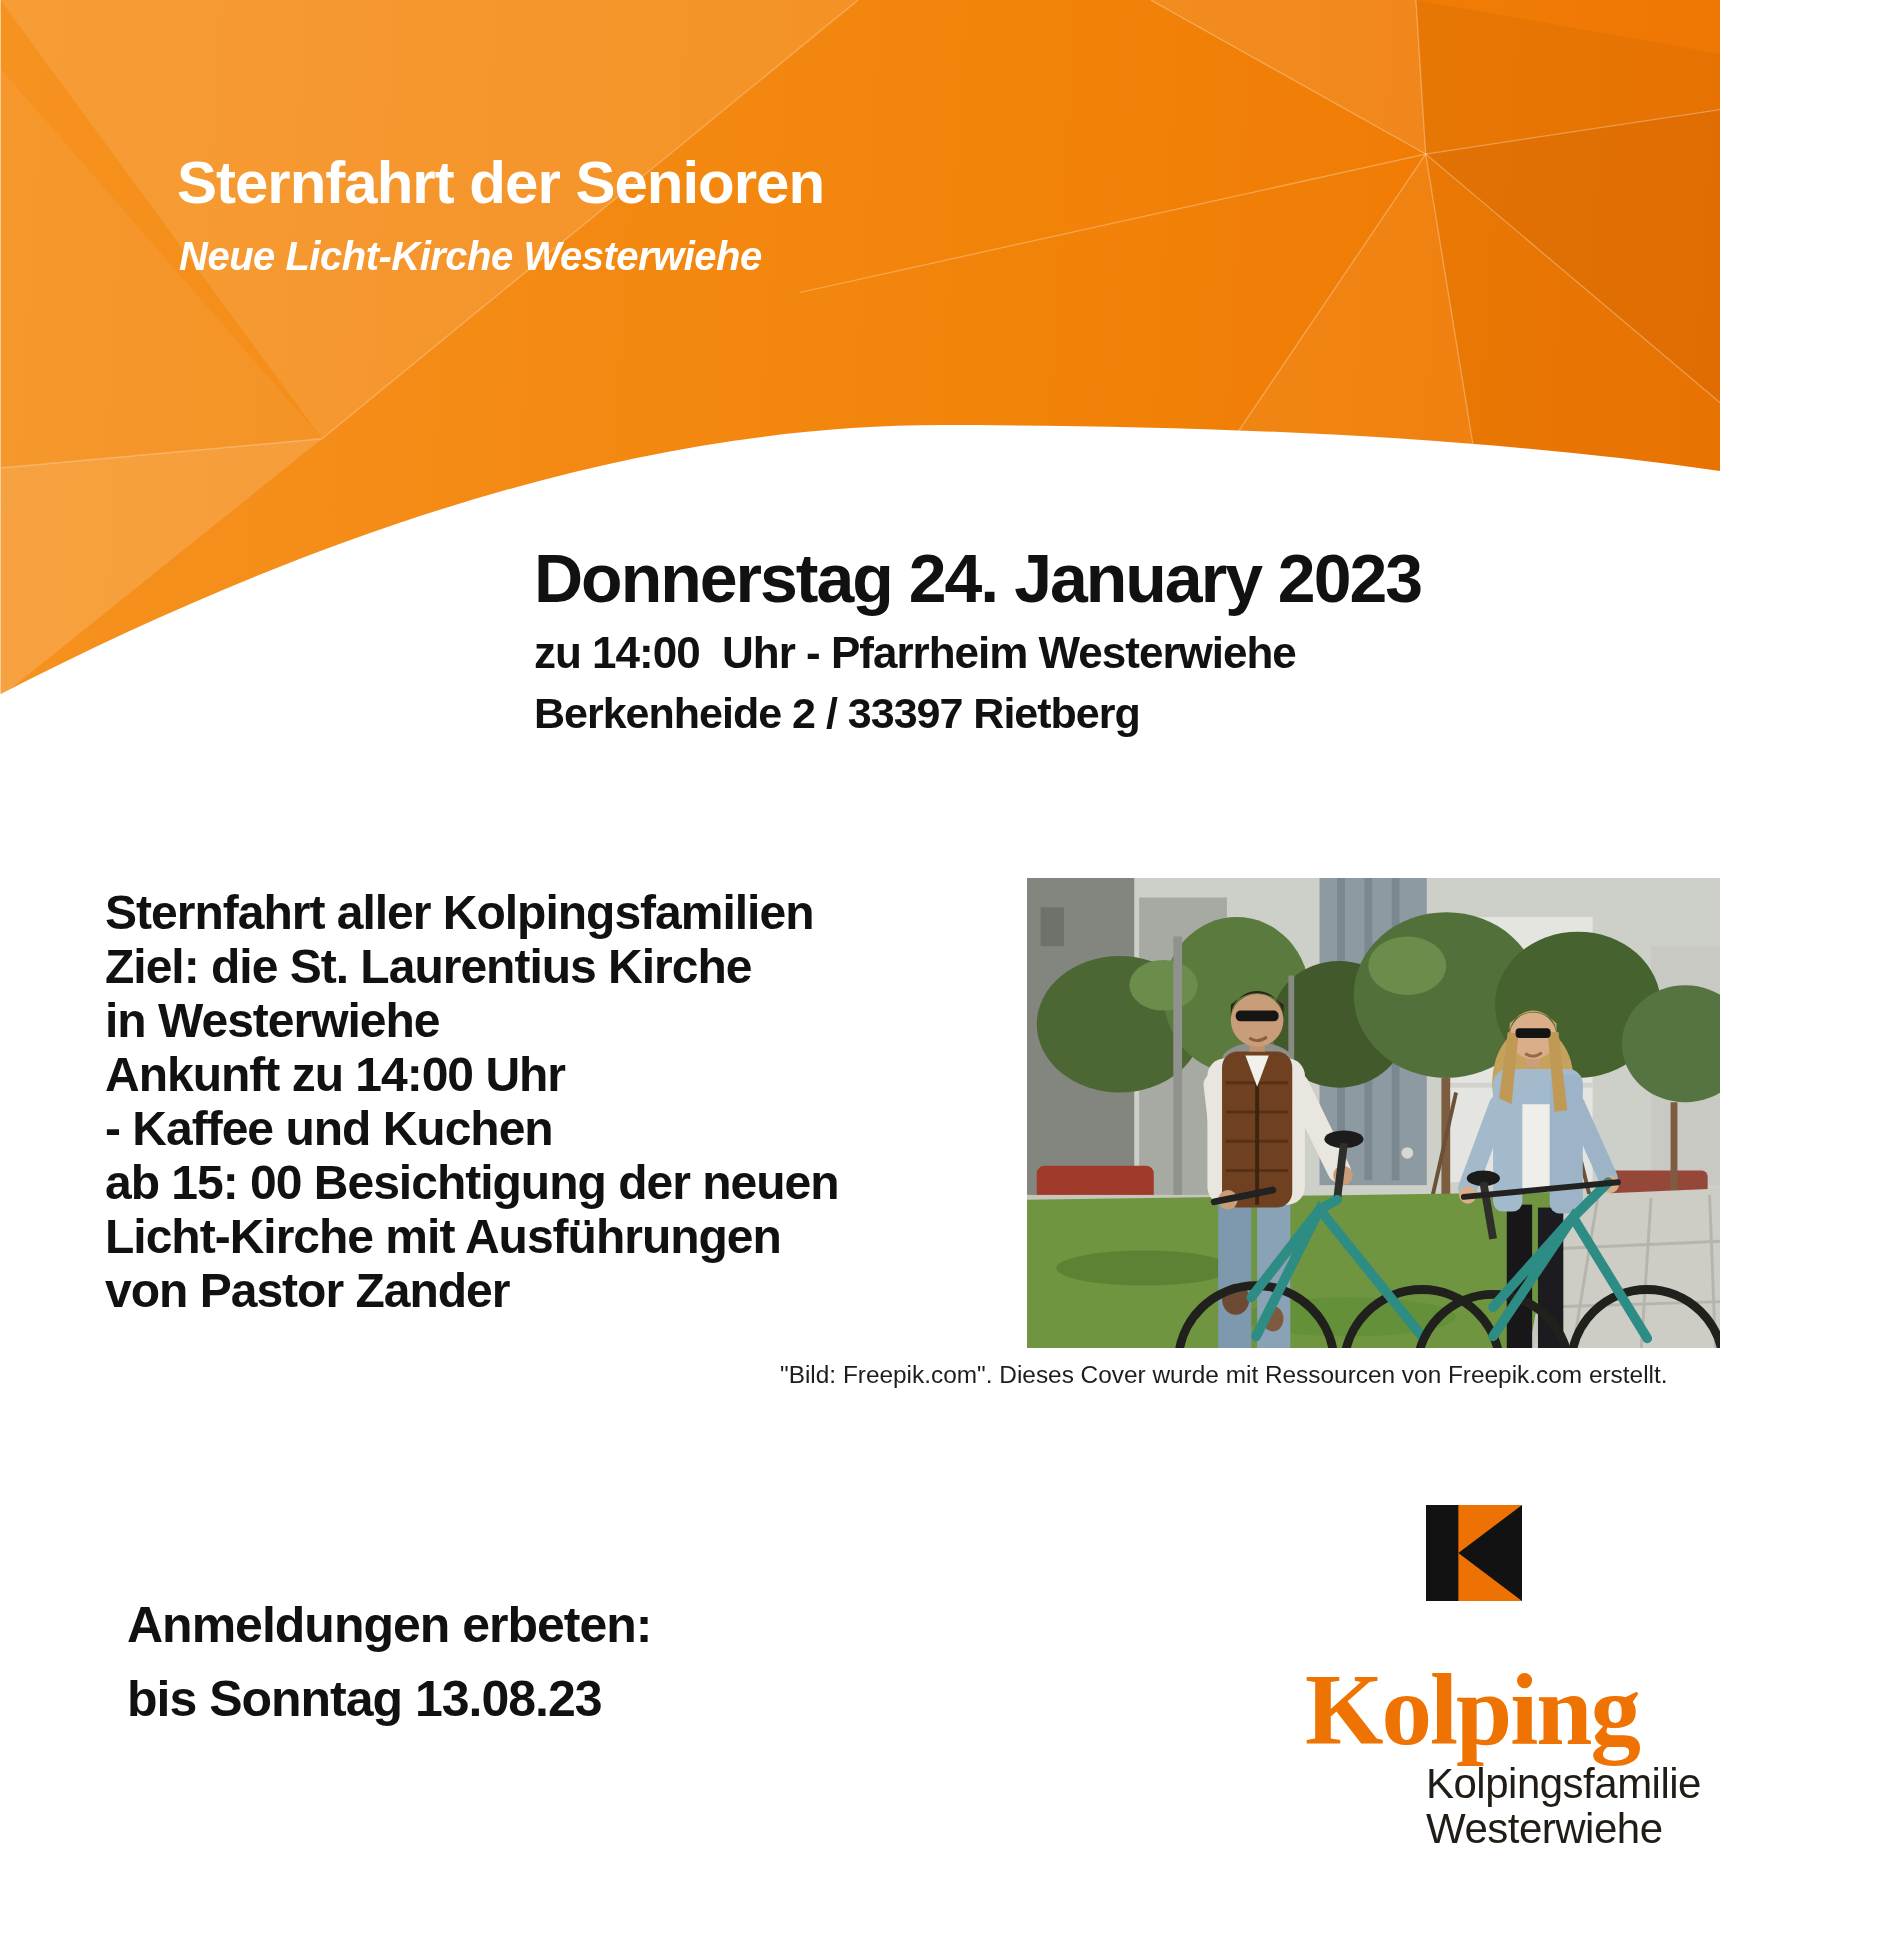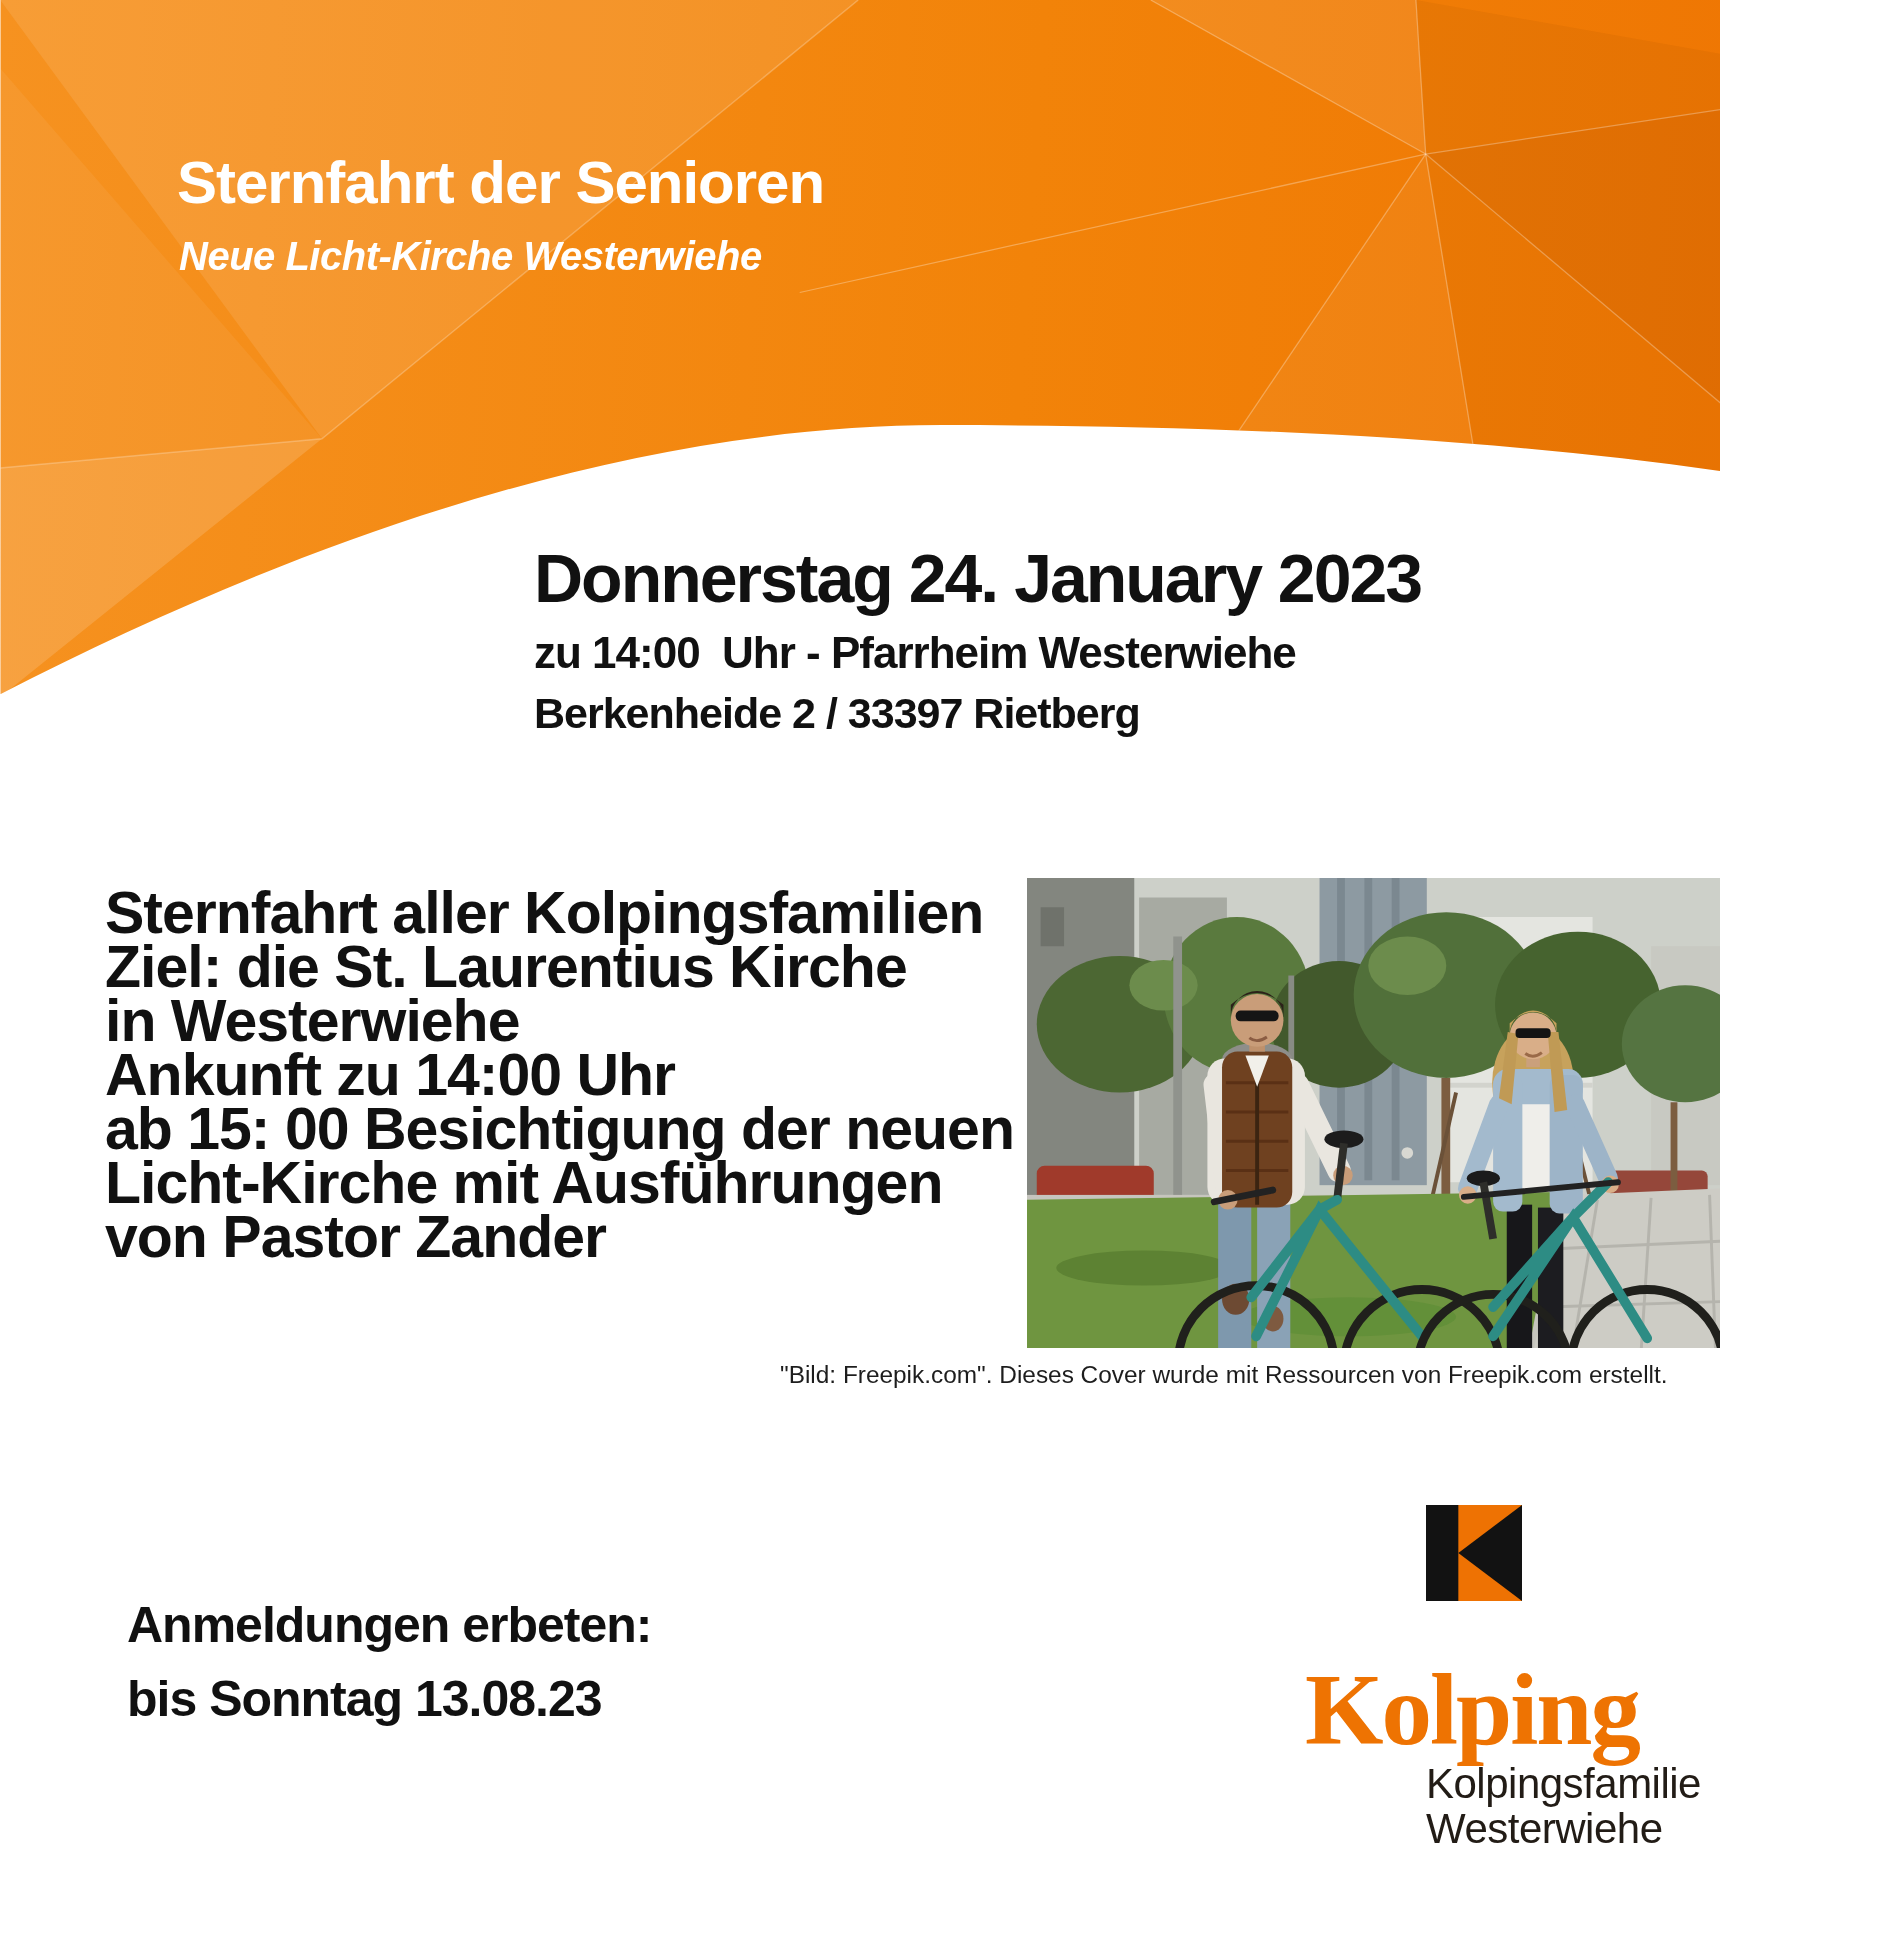"Sternfahrt aller Kolpingsfamilien" .details { font-size: 59px -> 48px }
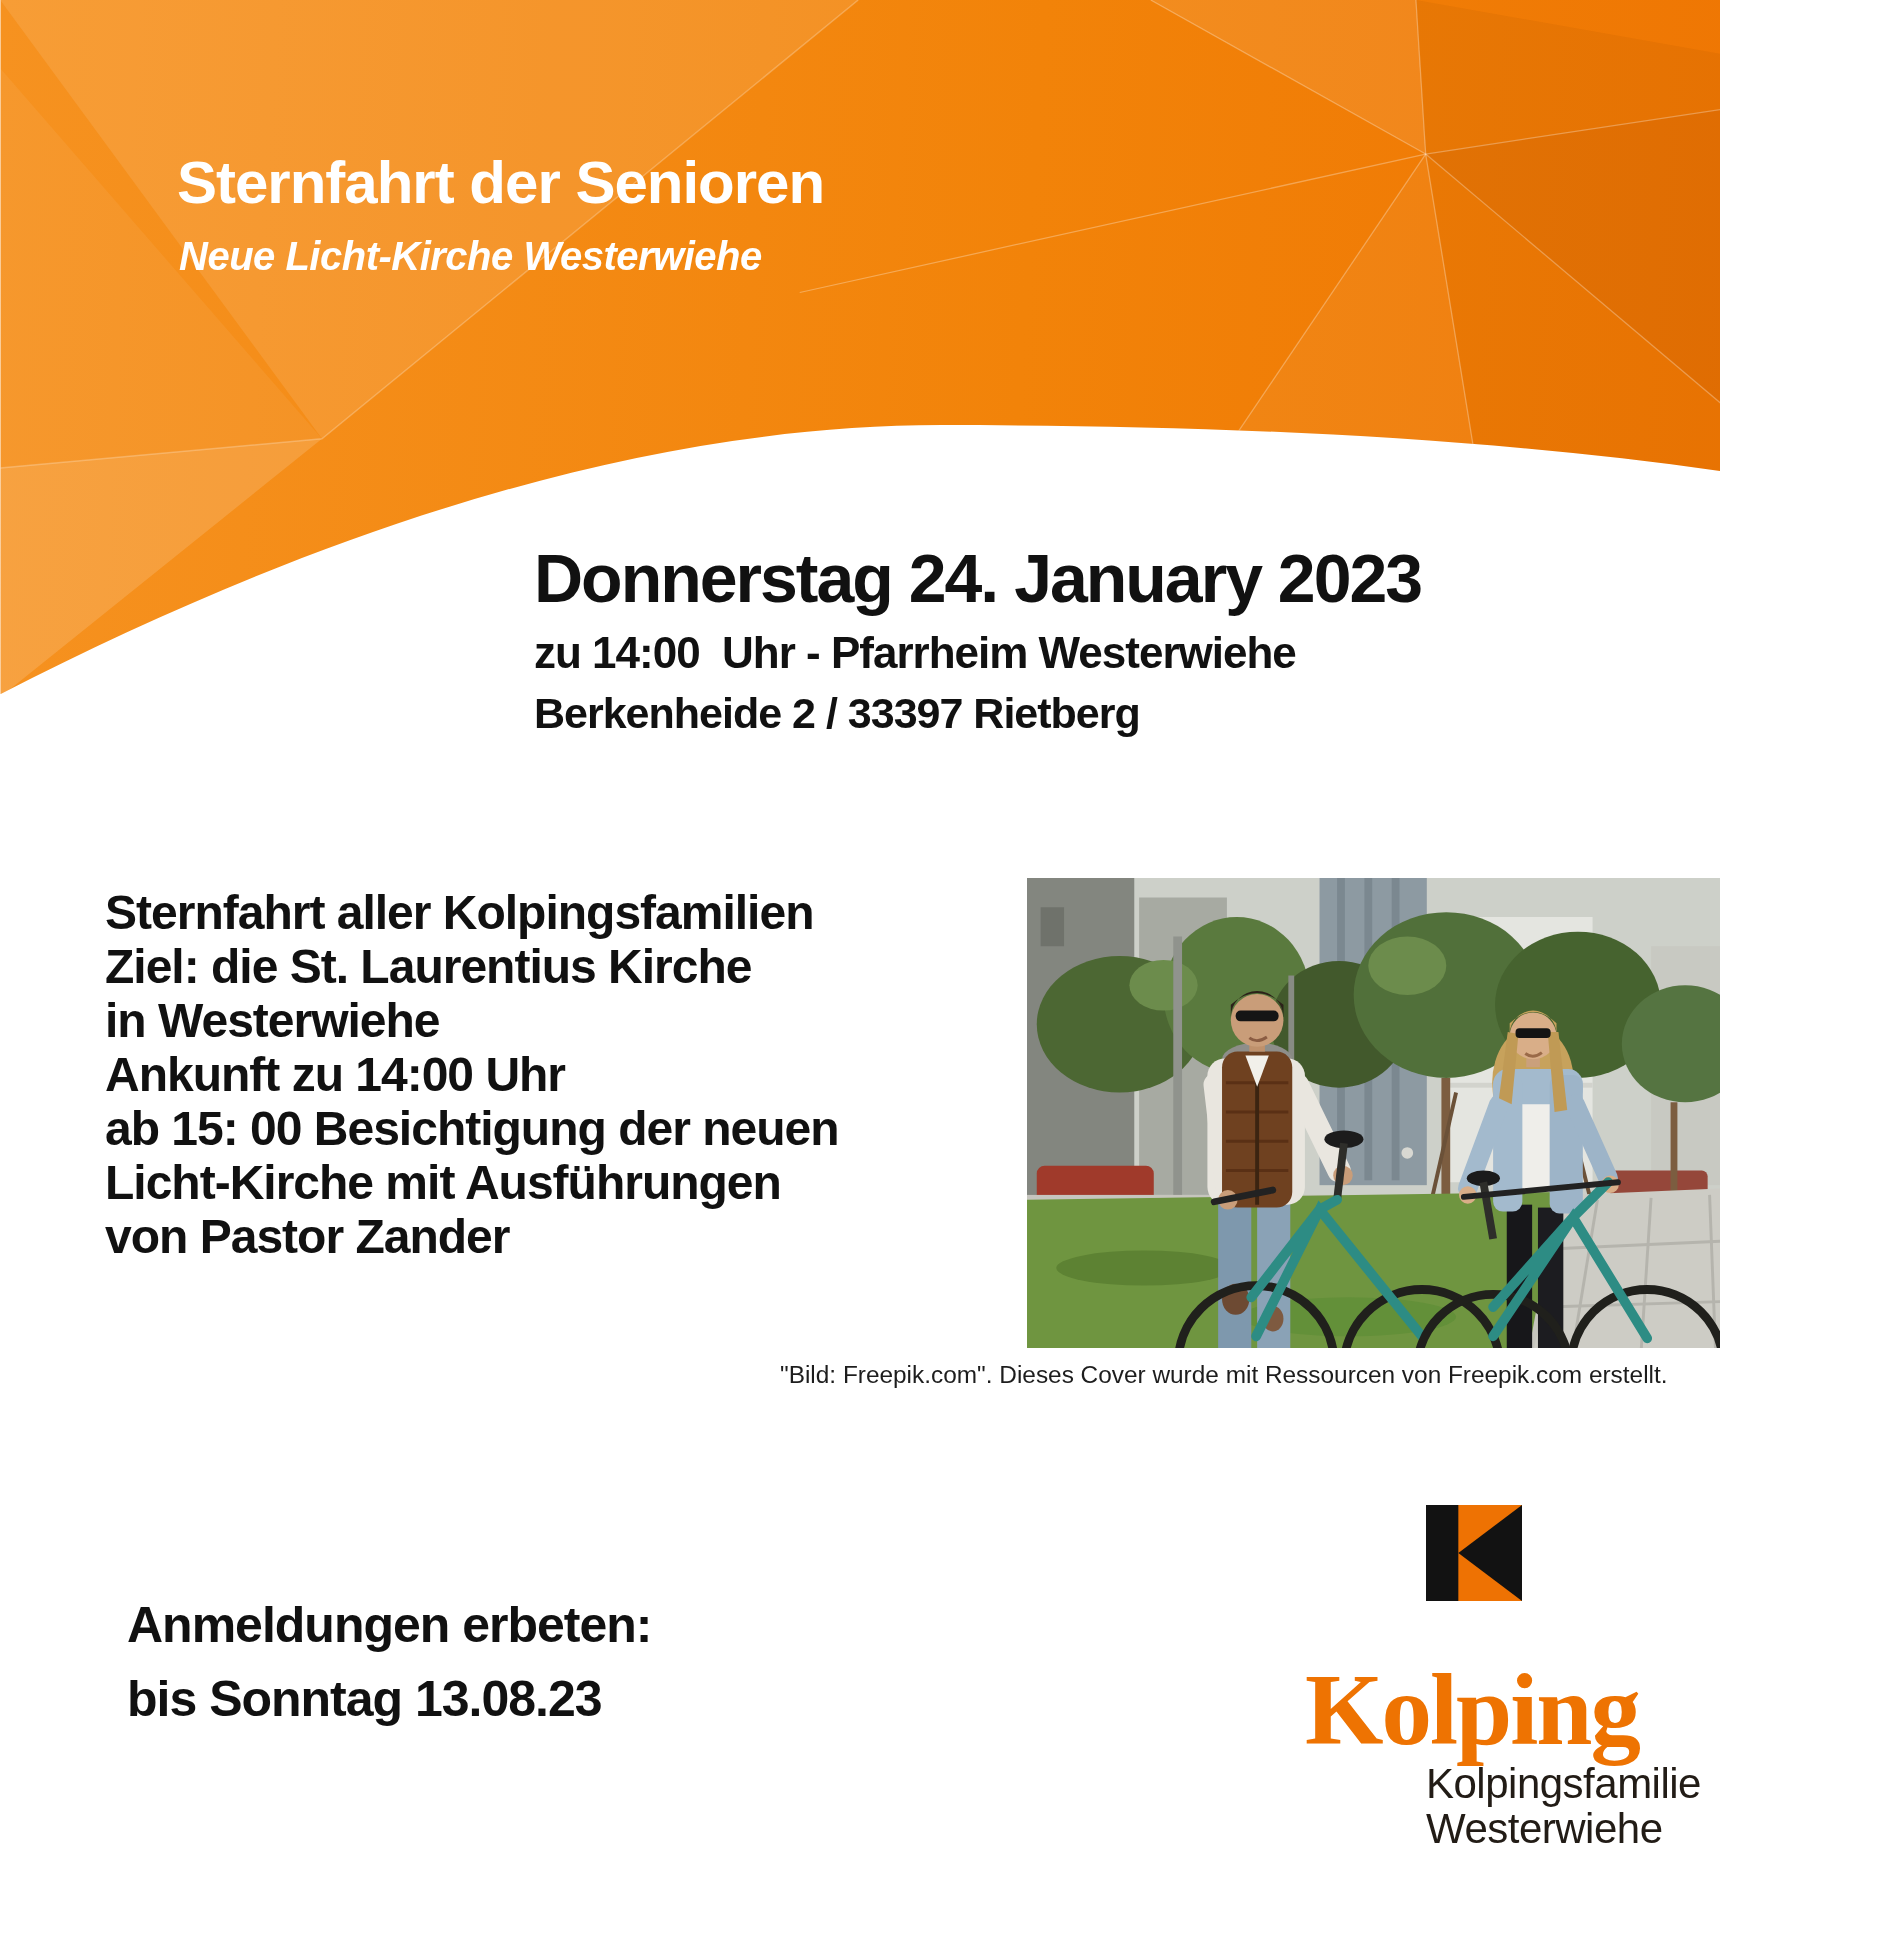"- Kaffee und Kuchen" div { html: none -> <div>- Kaffee und Kuchen</div> }
